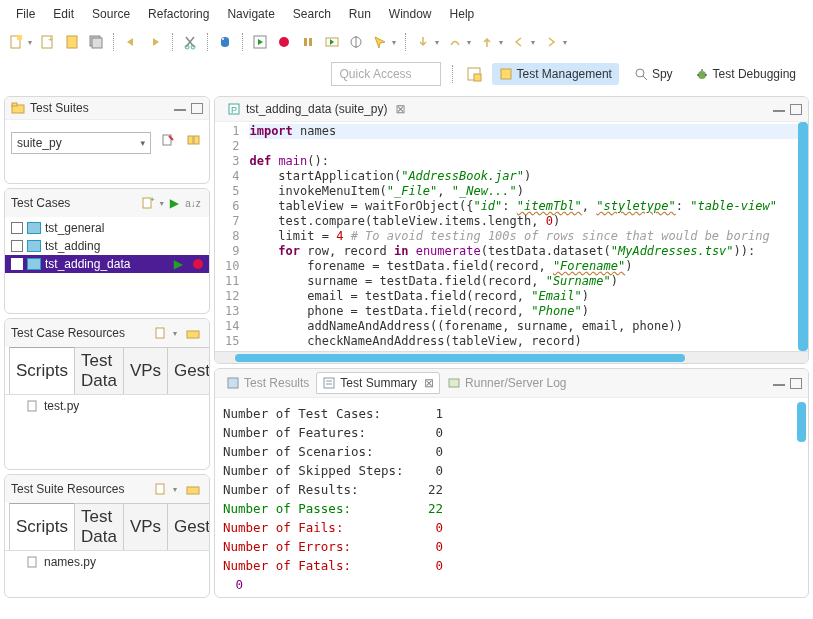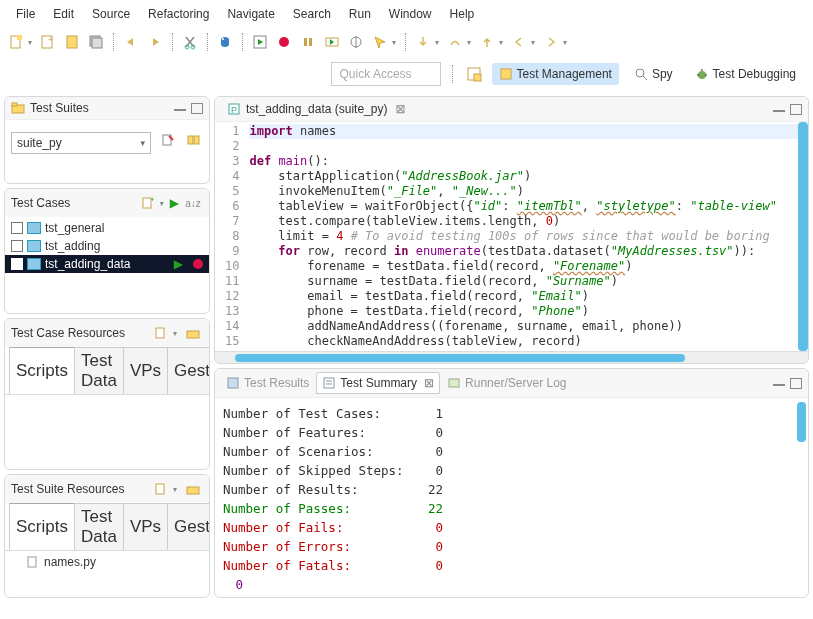"tst_adding_data" .tc-item.selected { background: #0f172a -> #4c1d95 }
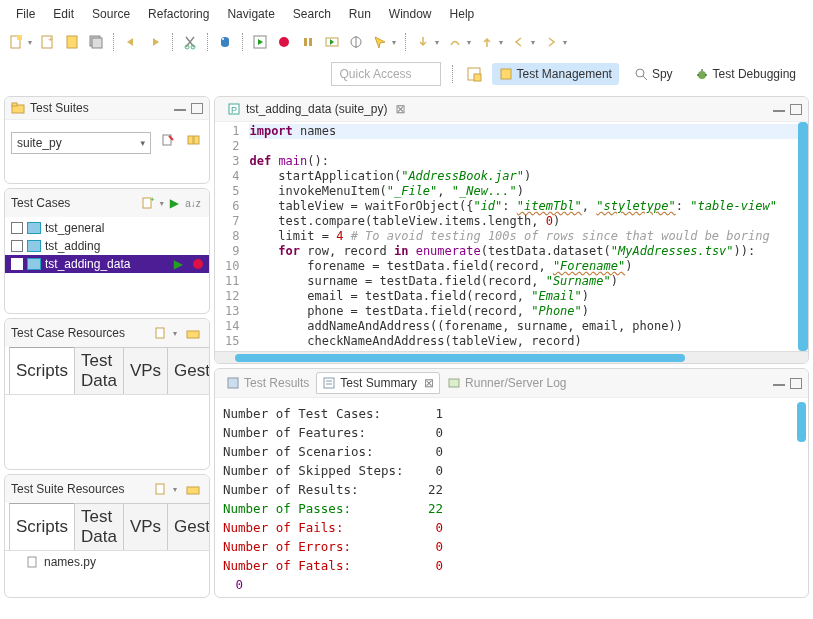"test.py" div.file-item { html: none -> <div> <svg> <rect></rect> </svg> <span>test.py</span> </div> }
